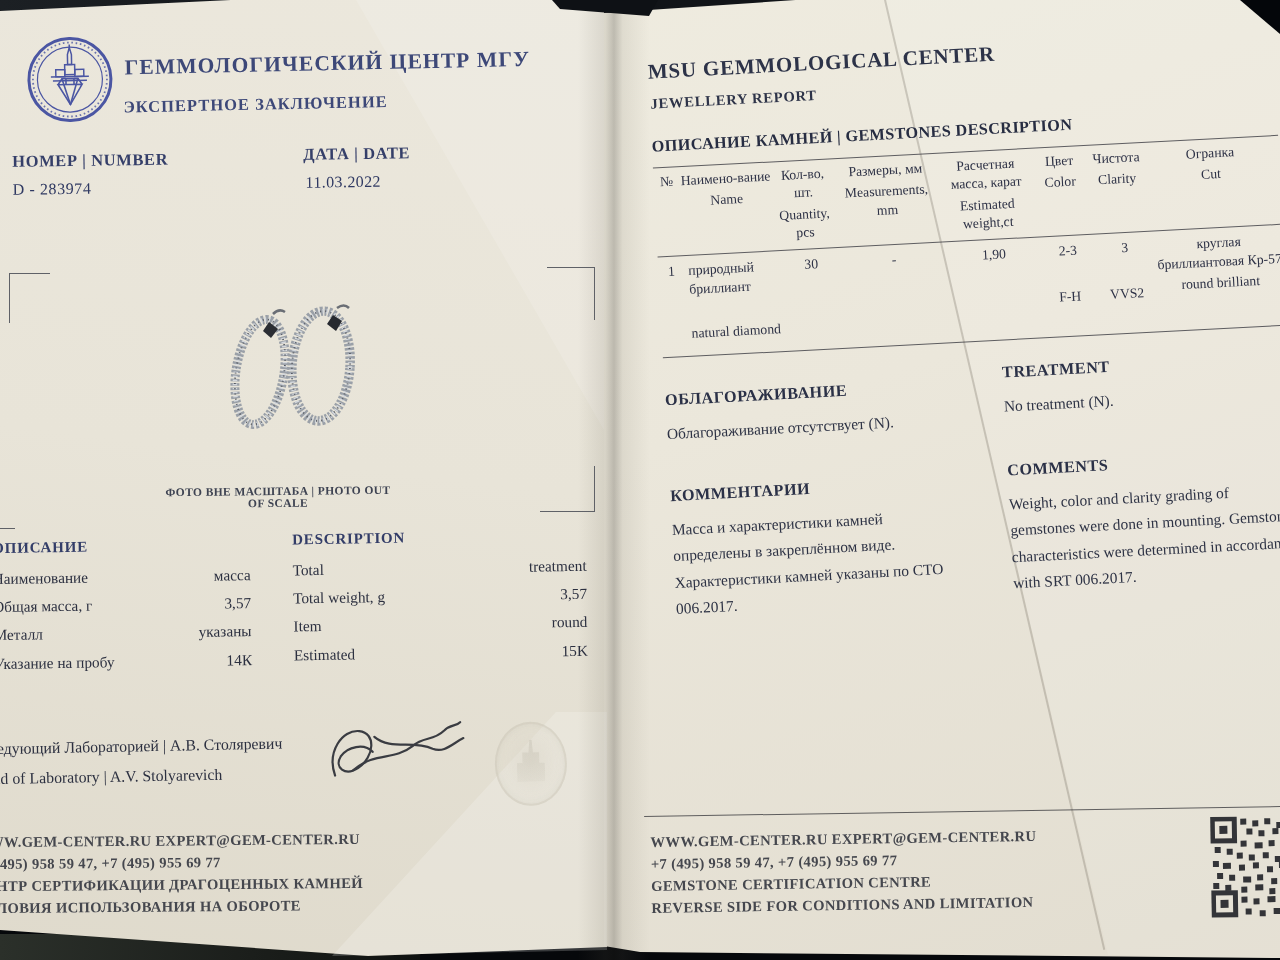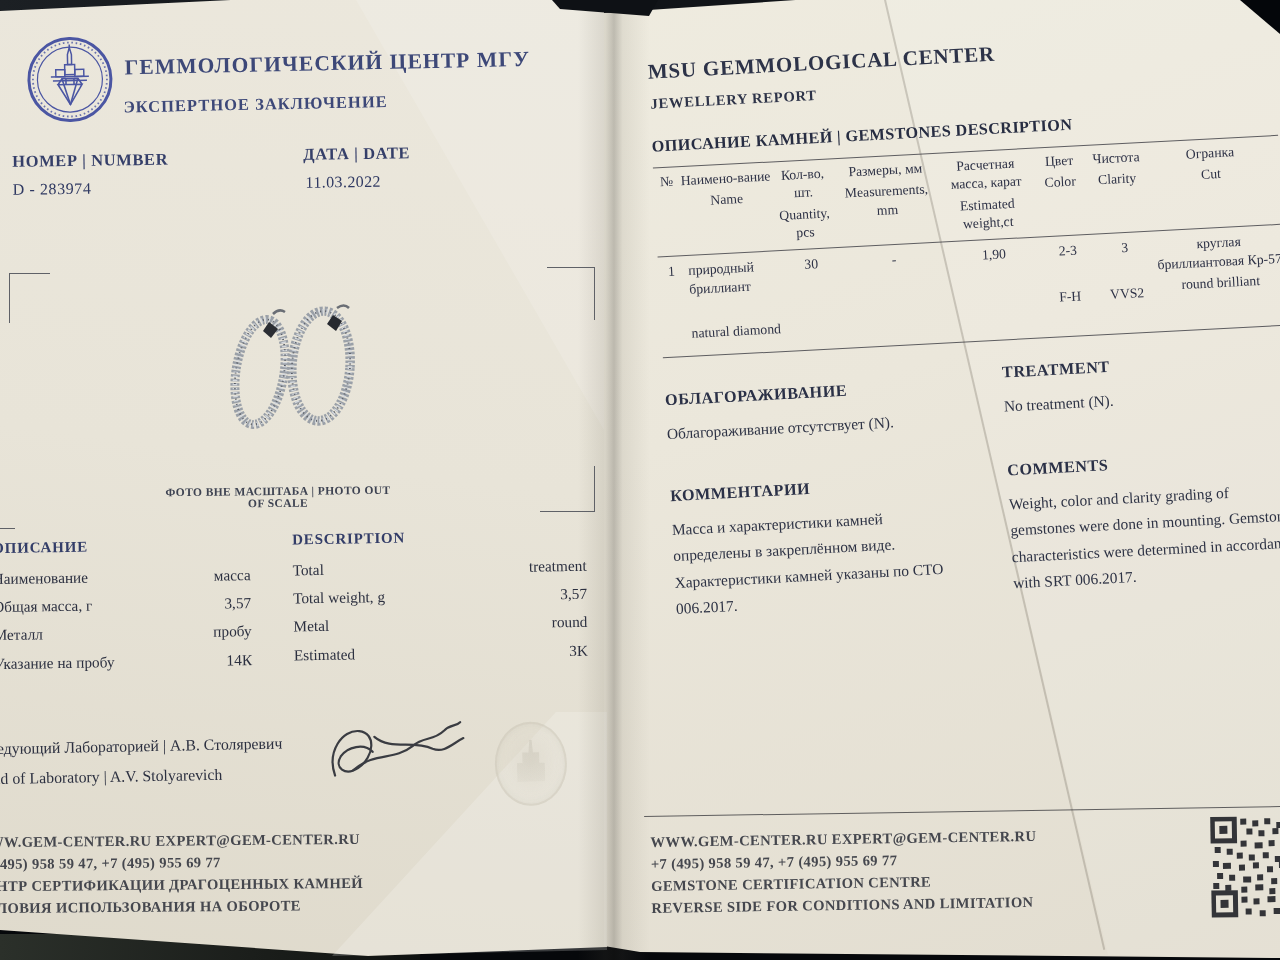"пробу" span { text: пробу -> указаны }
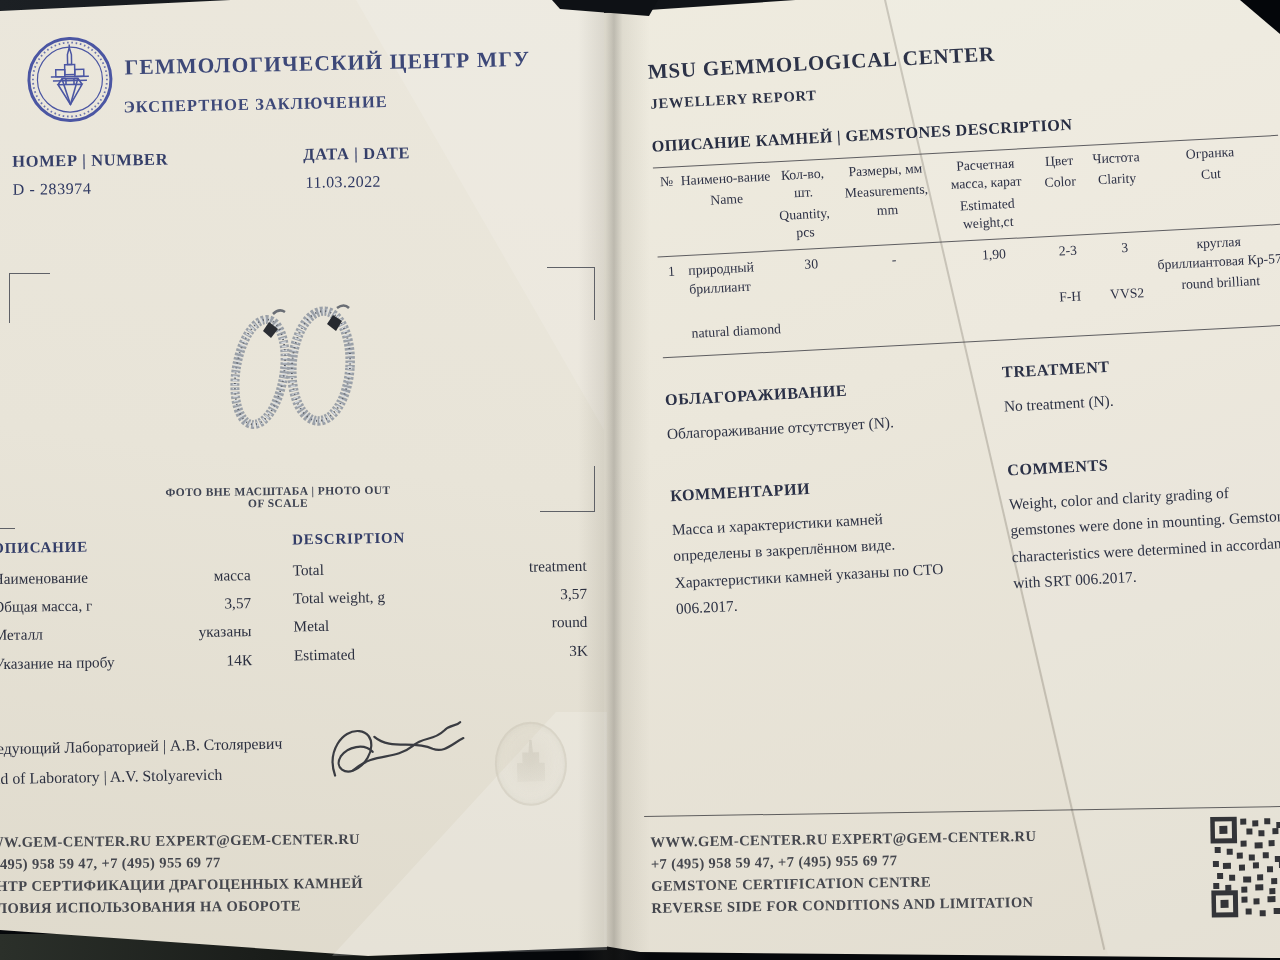"Metal" span { text: Metal -> Item }
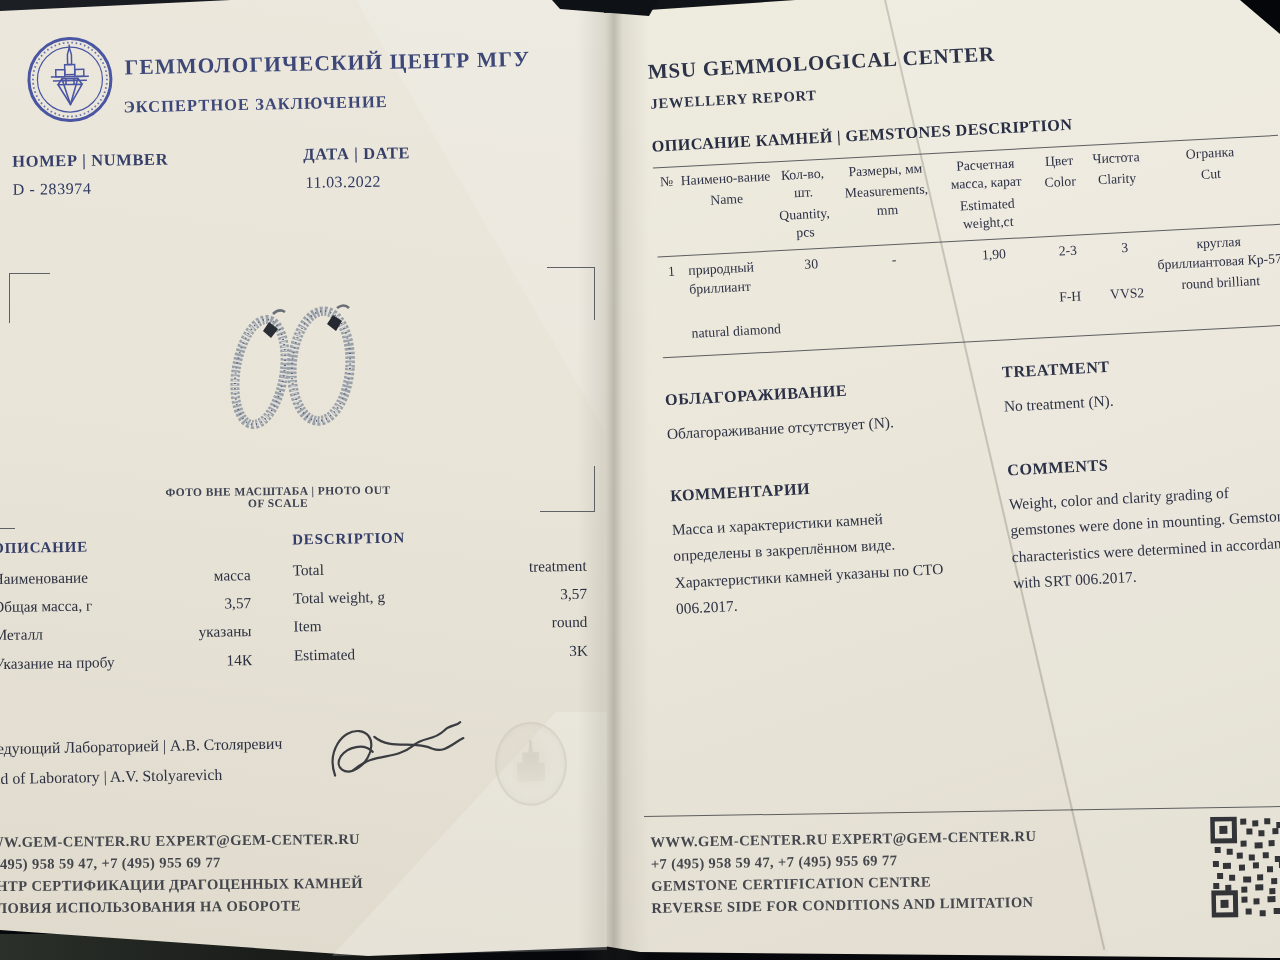"3K" span { text: 3K -> 15K }
